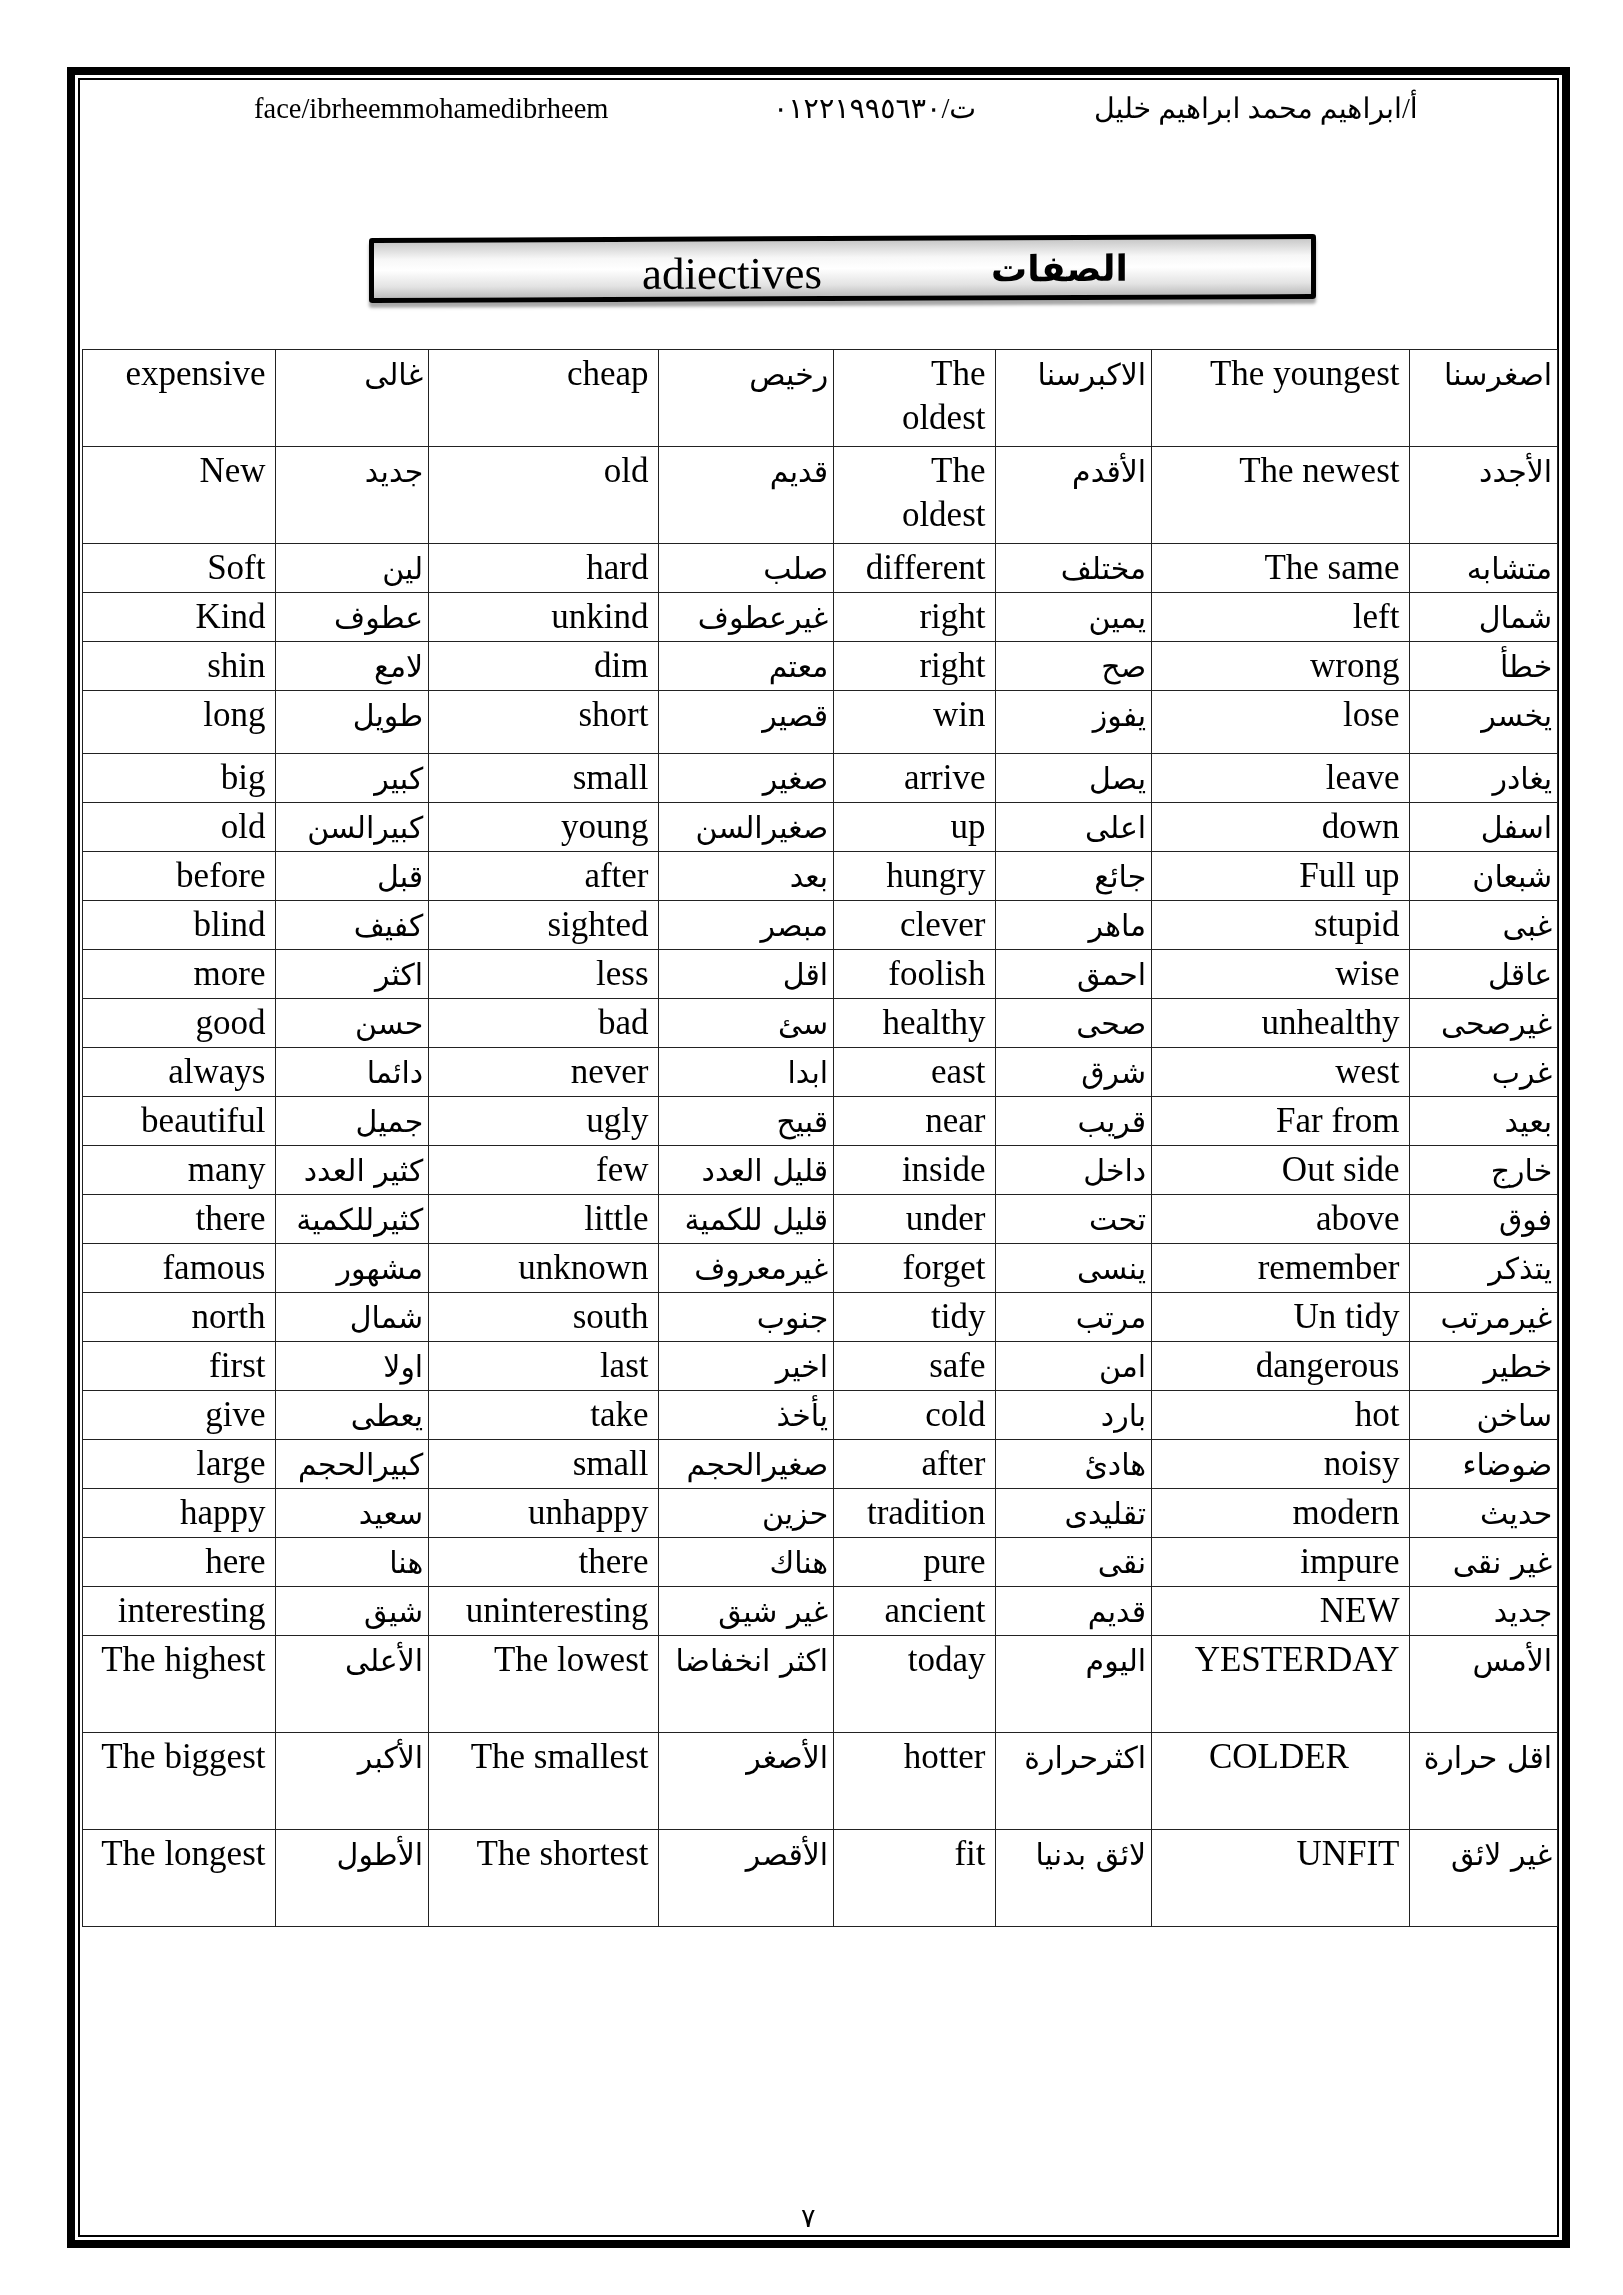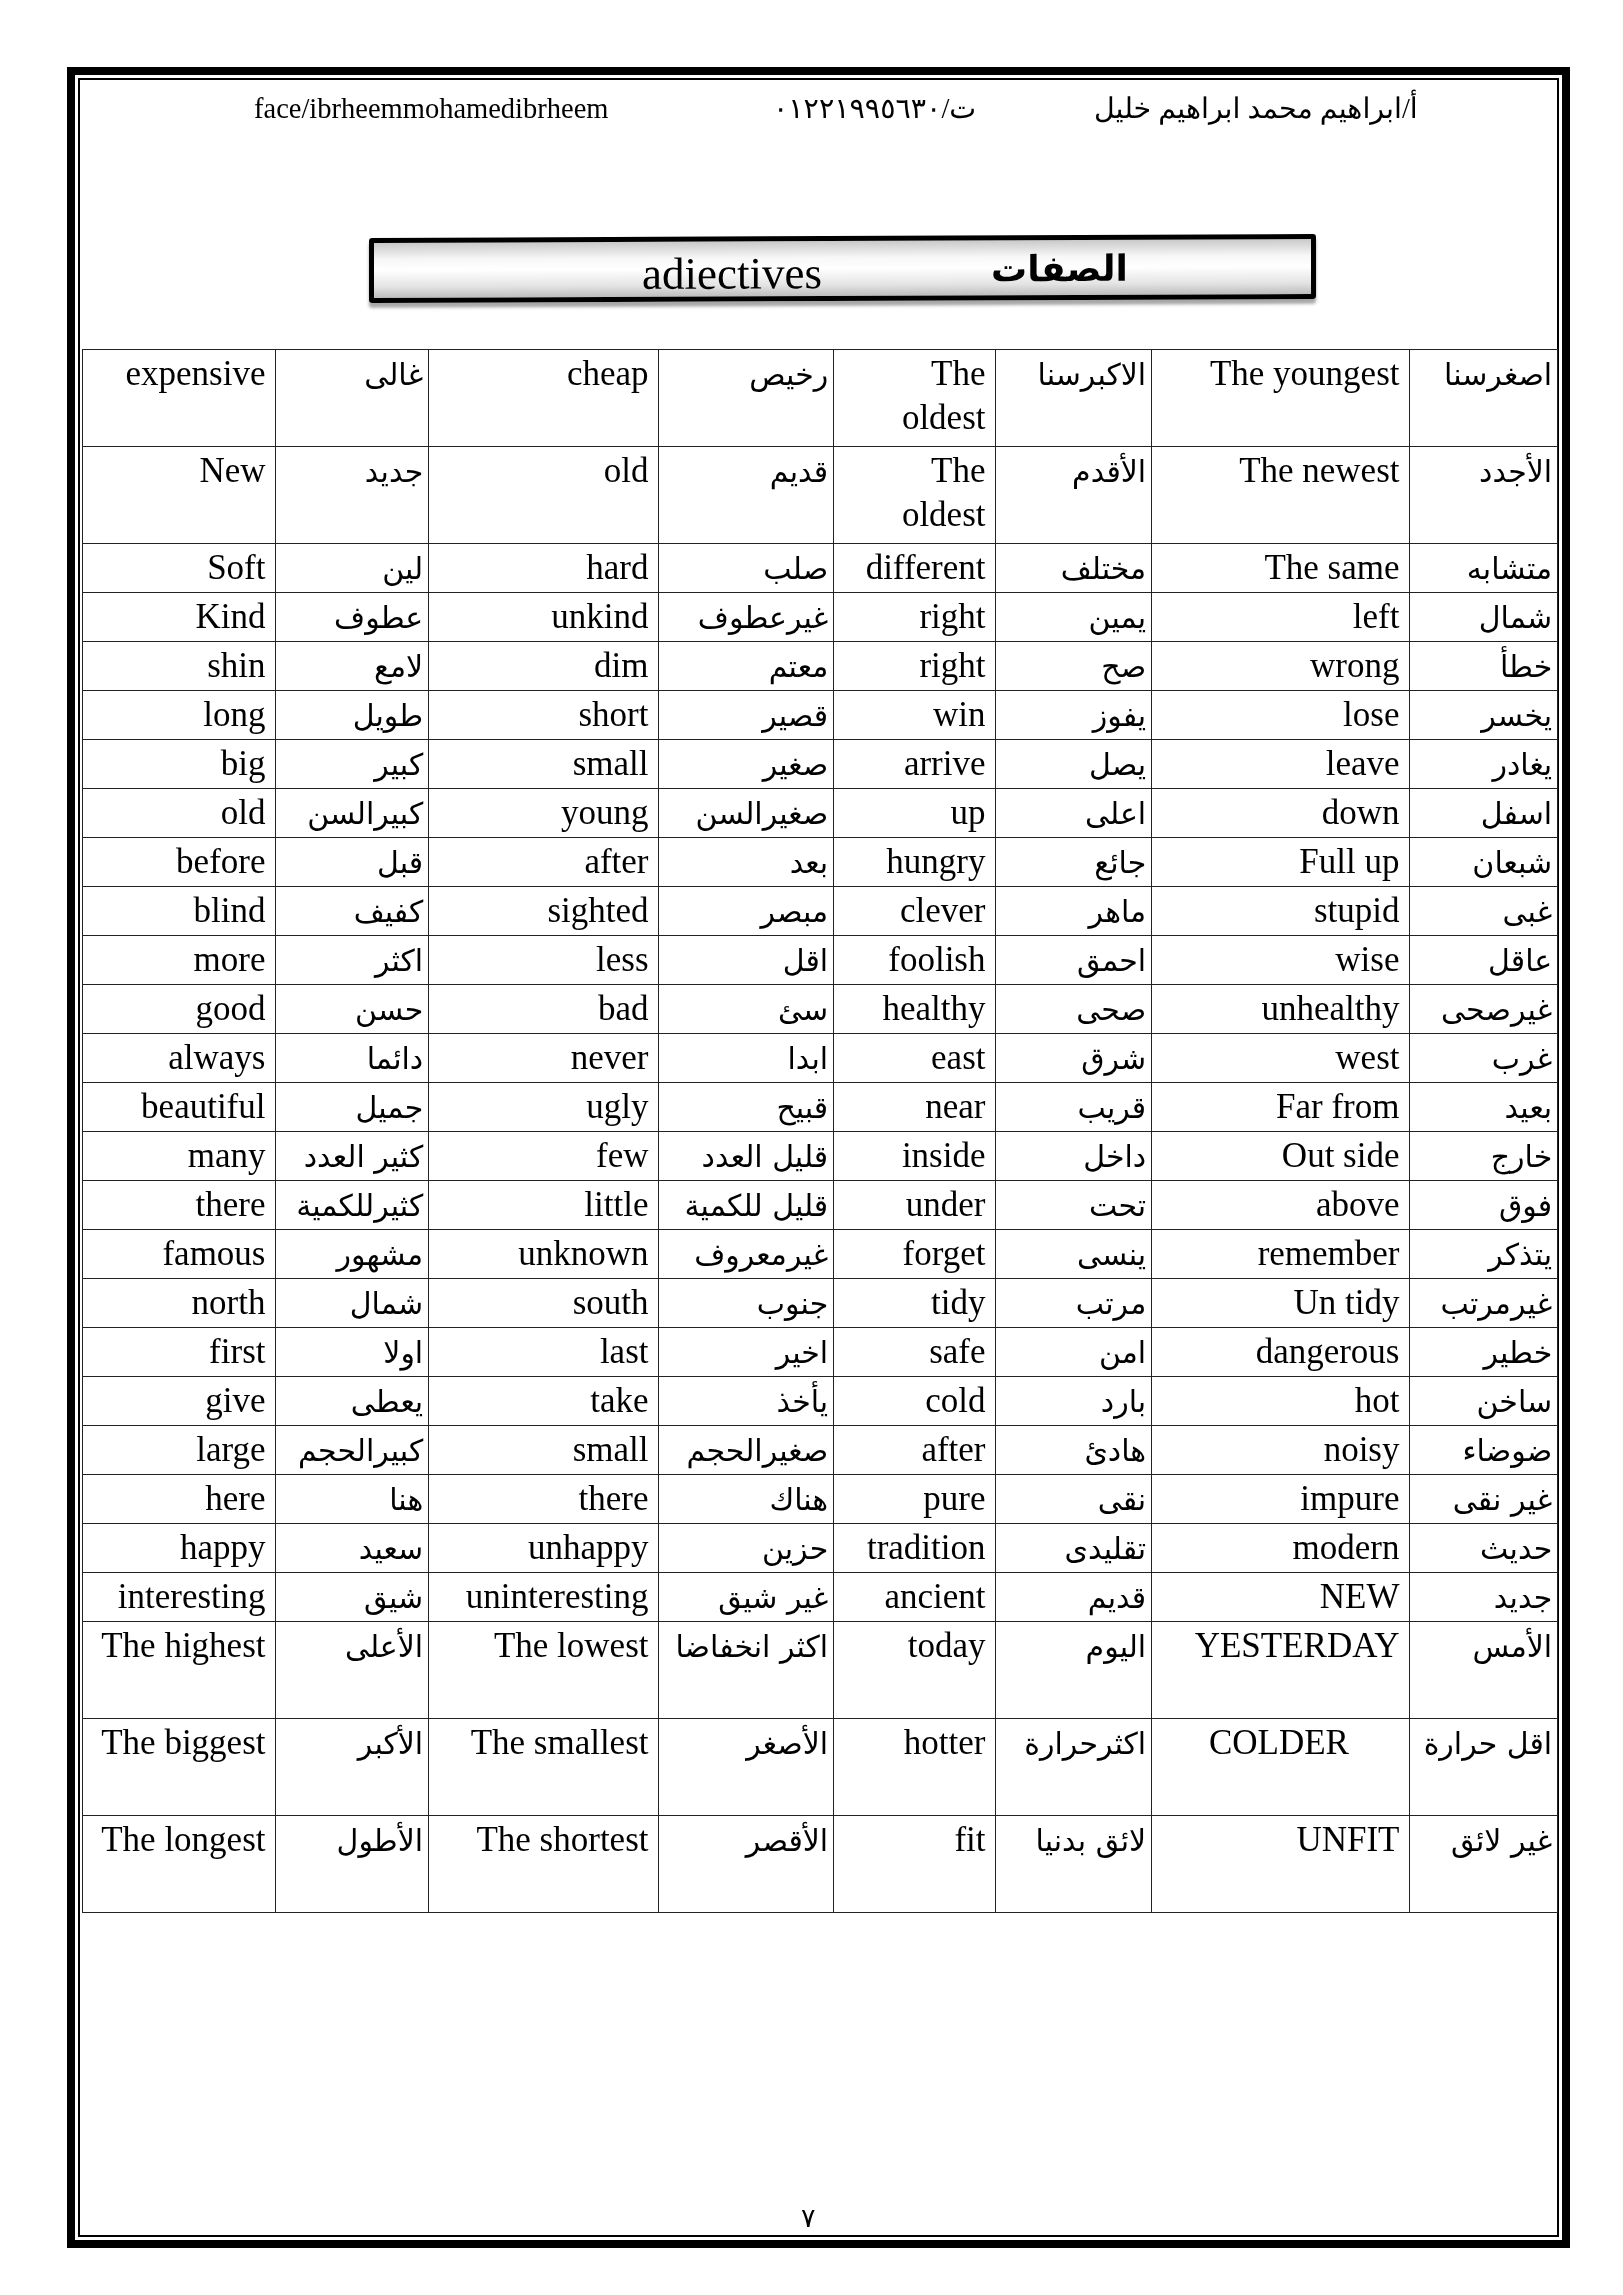"long" tr { height: 49px -> 63px }
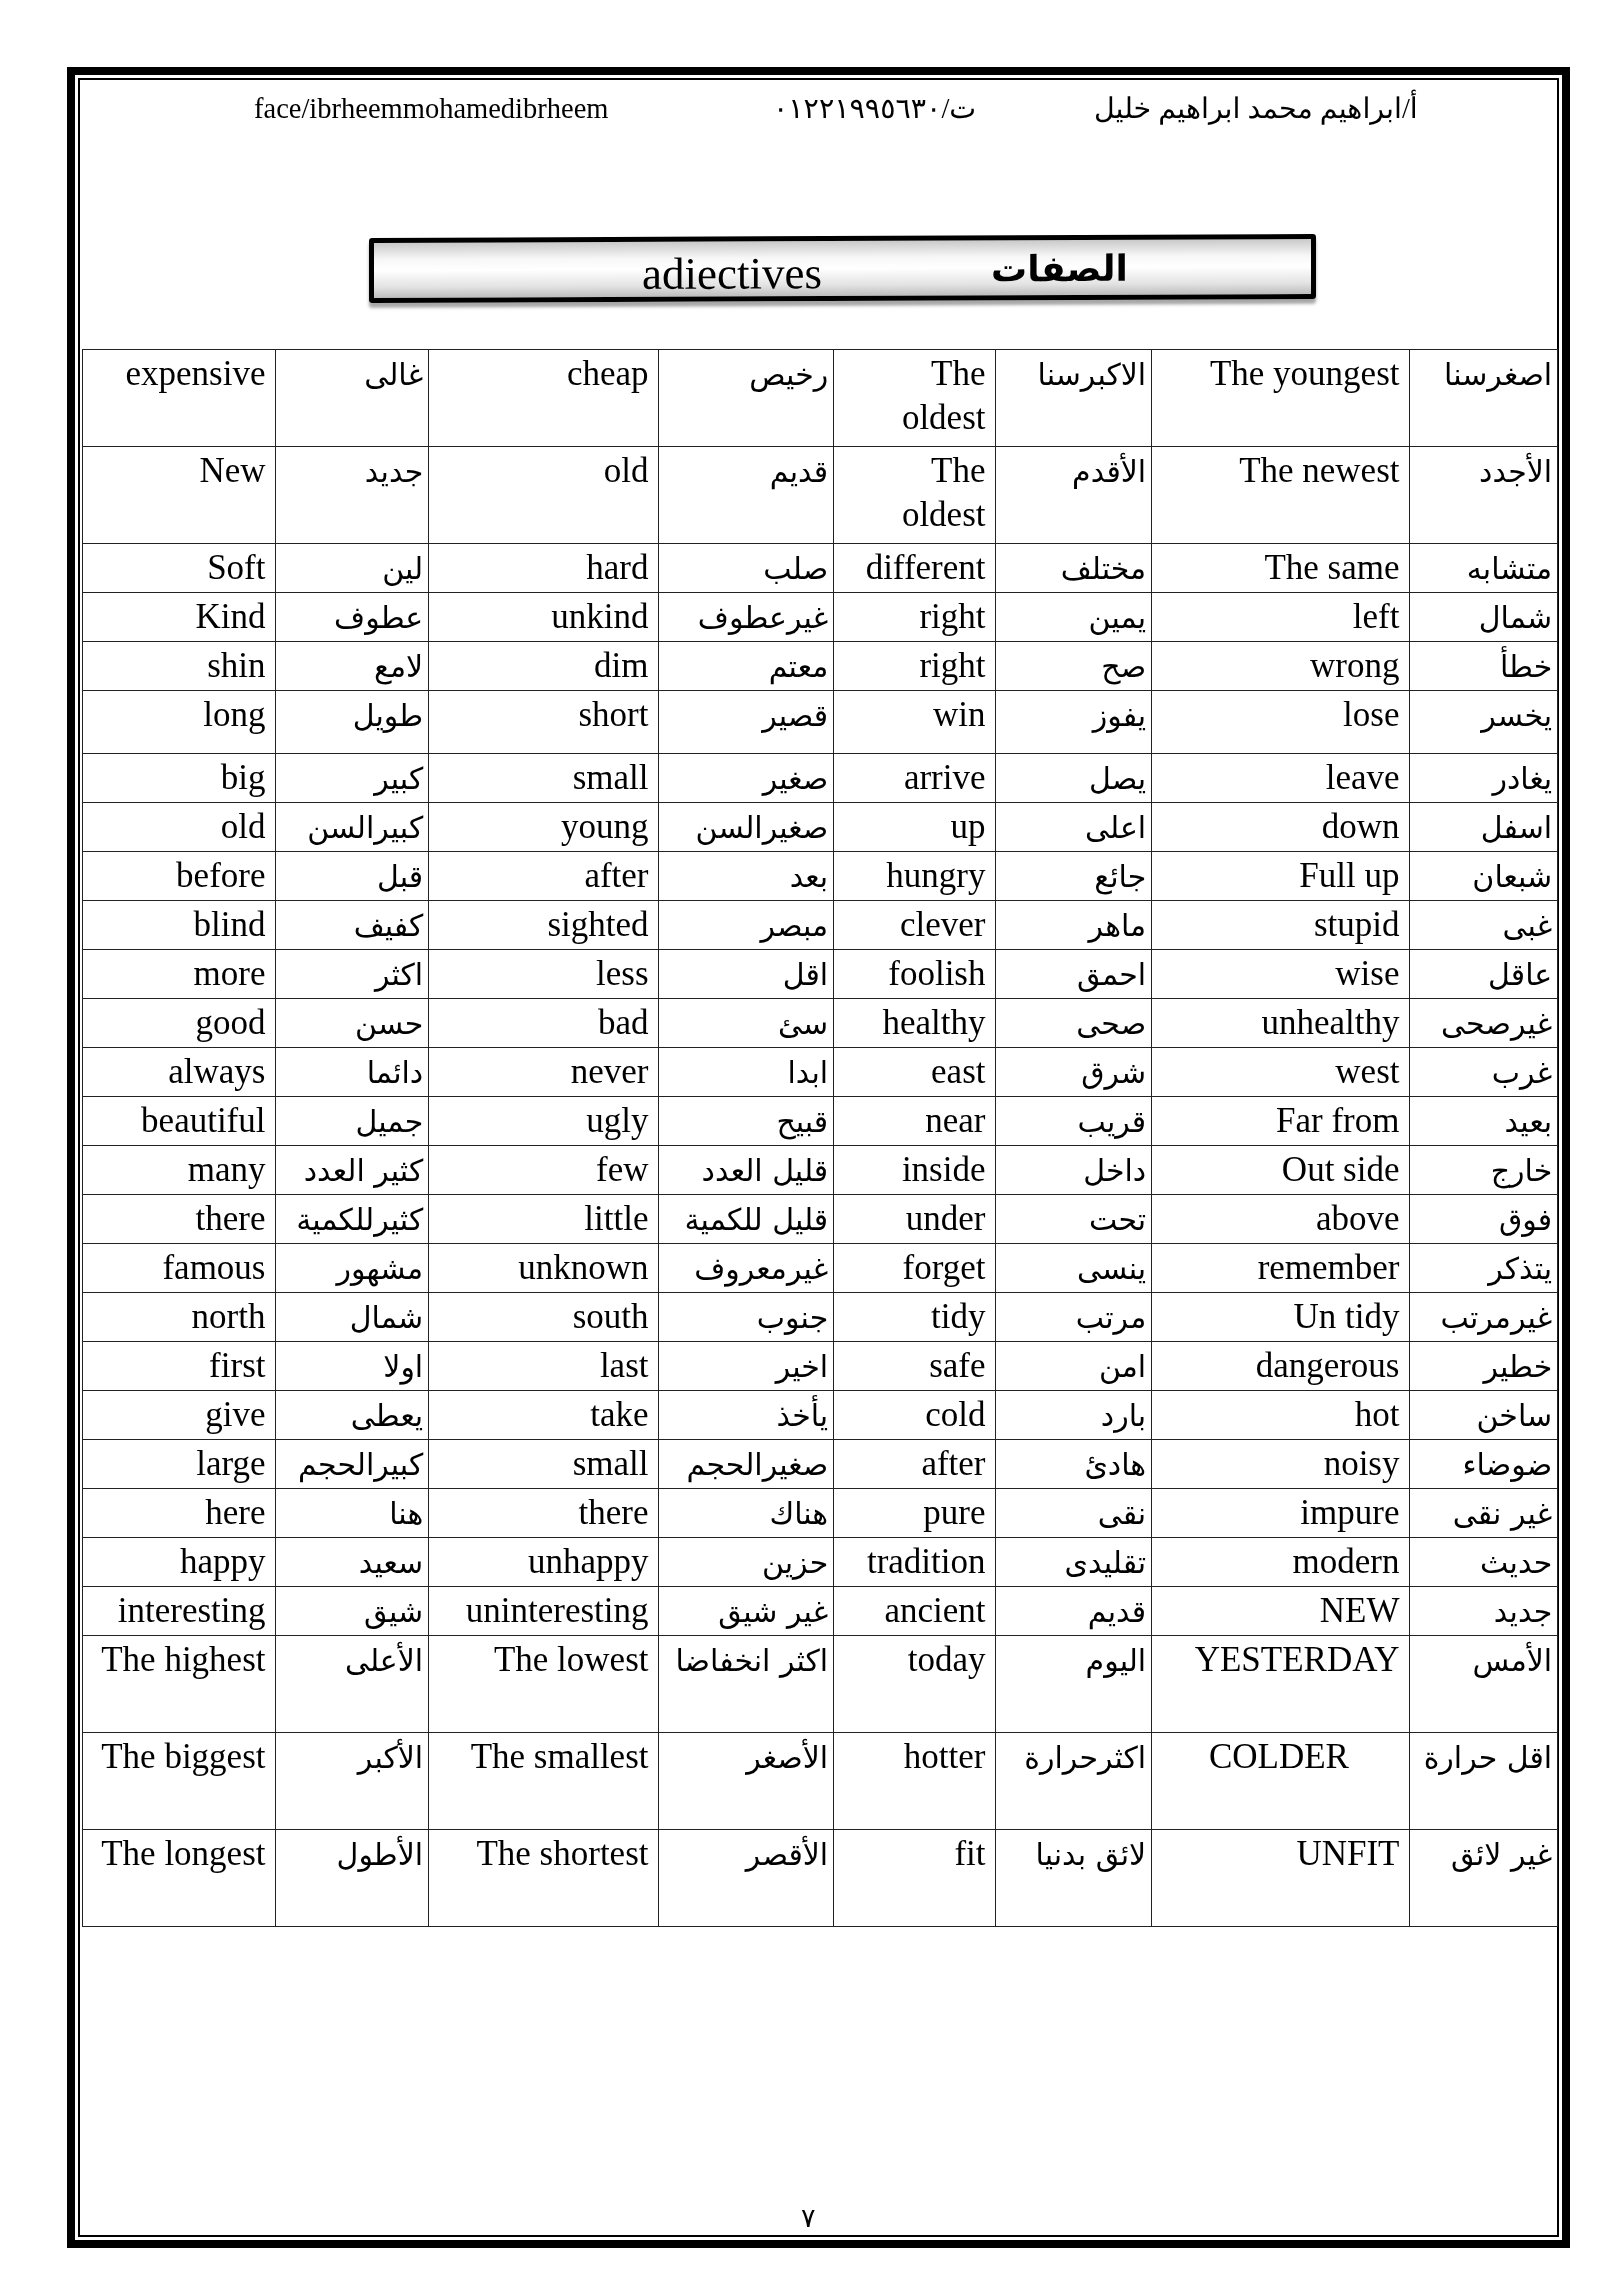"here" tr { order: before "happy" -> after "happy" }
